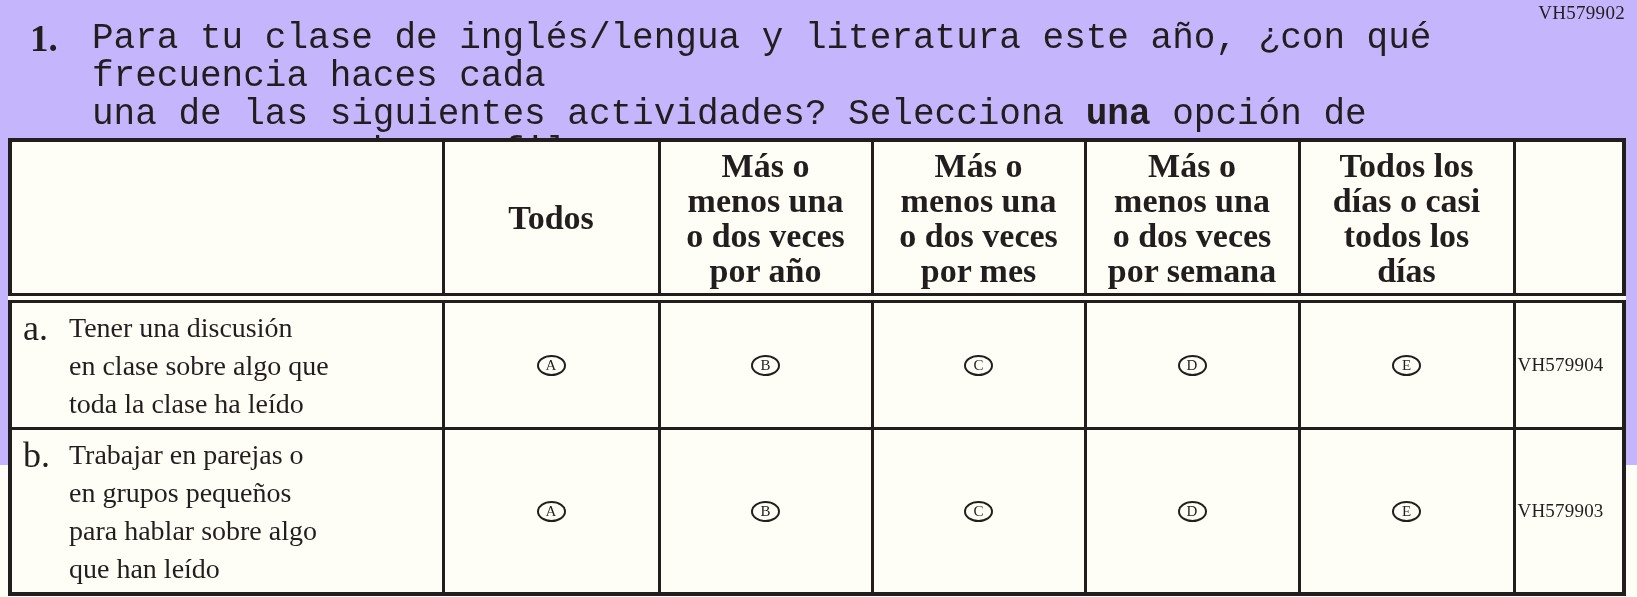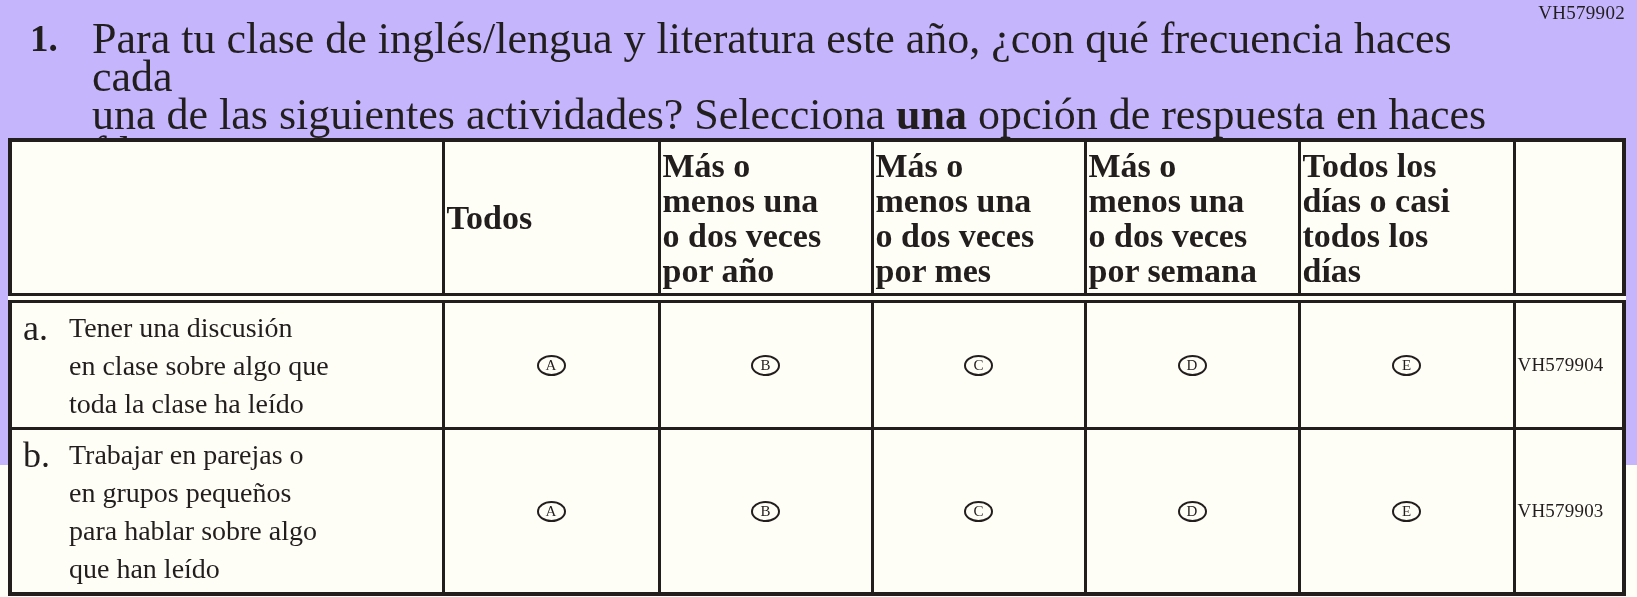"Para tu clase de inglés/lengua" .qtext { font-family: none -> Liberation Mono, monospace; font-size: 44px -> 36px }
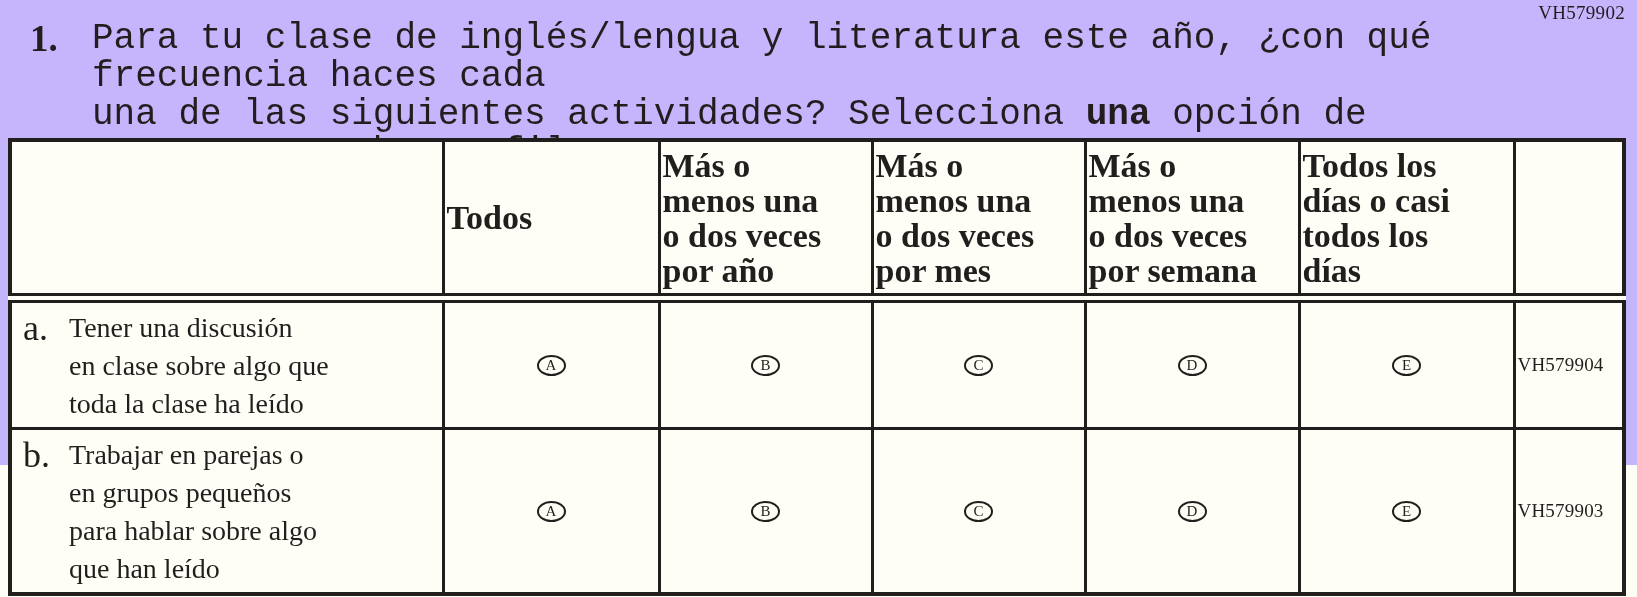"Más o" th.hcell { text-align: left -> center }
